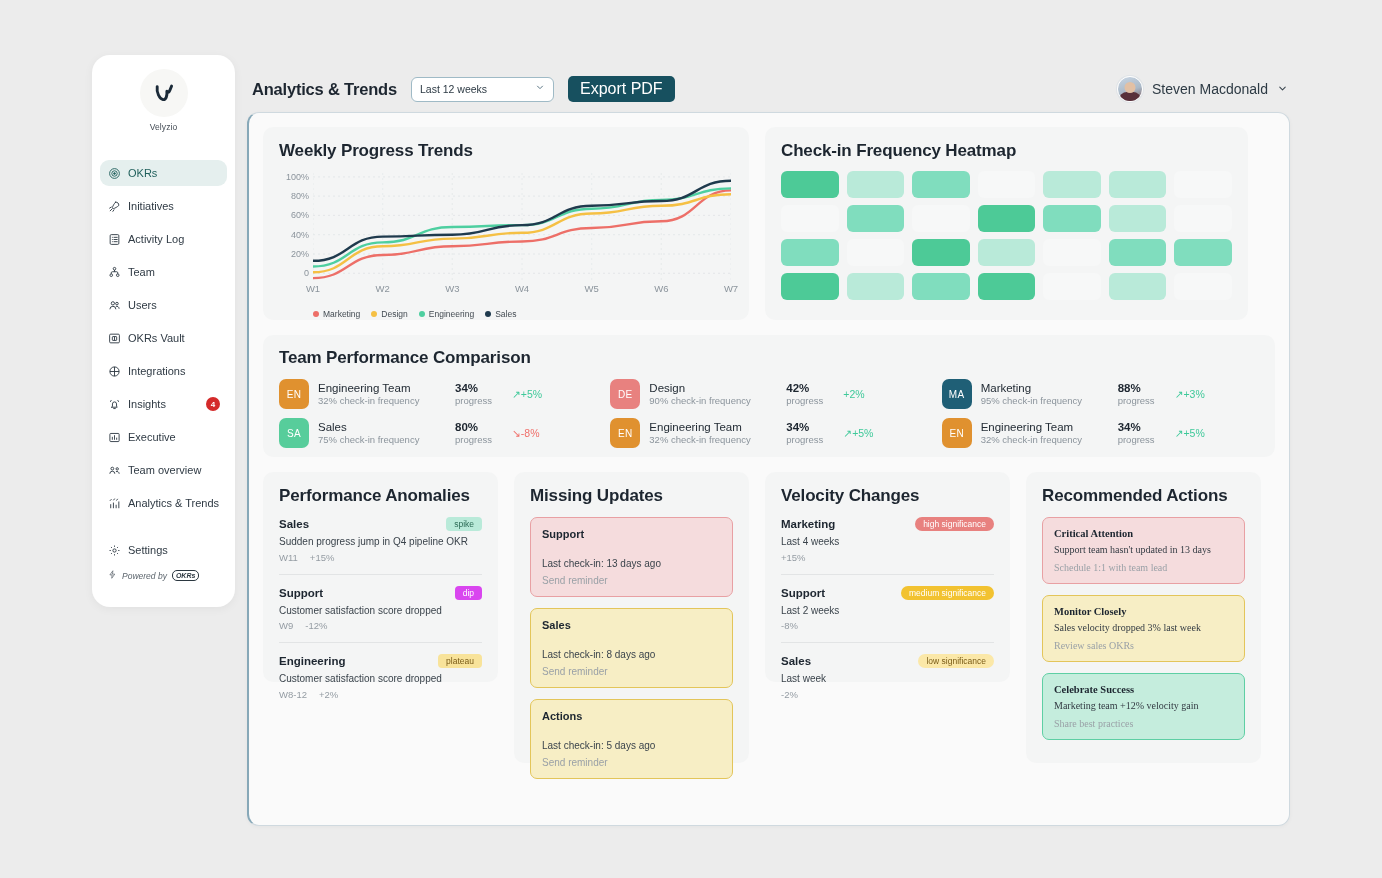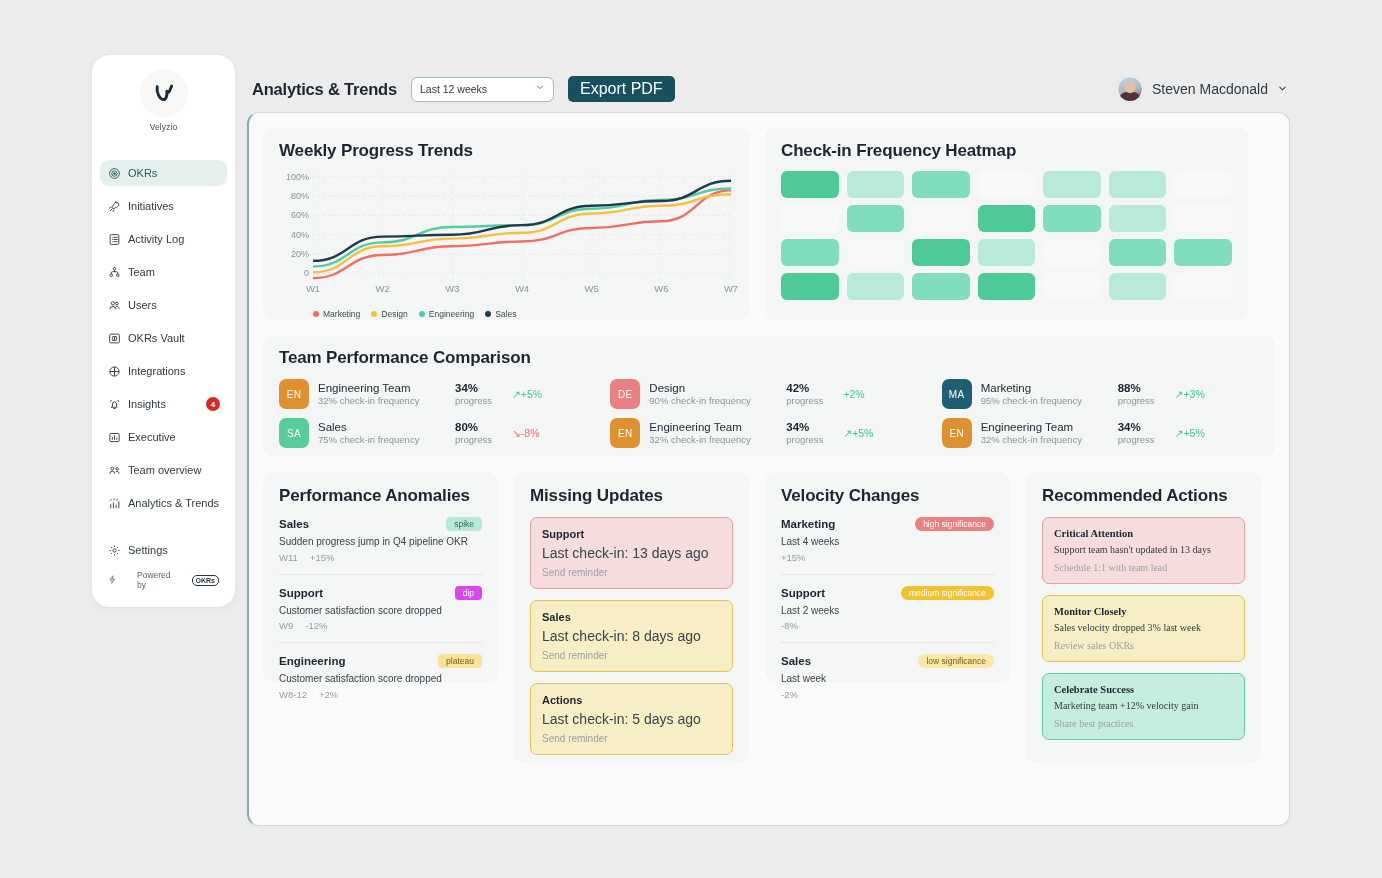"Last check-in: 13 days ago" .mu-sub { font-size: 14px -> 10px; margin-top: 5px -> 18px }
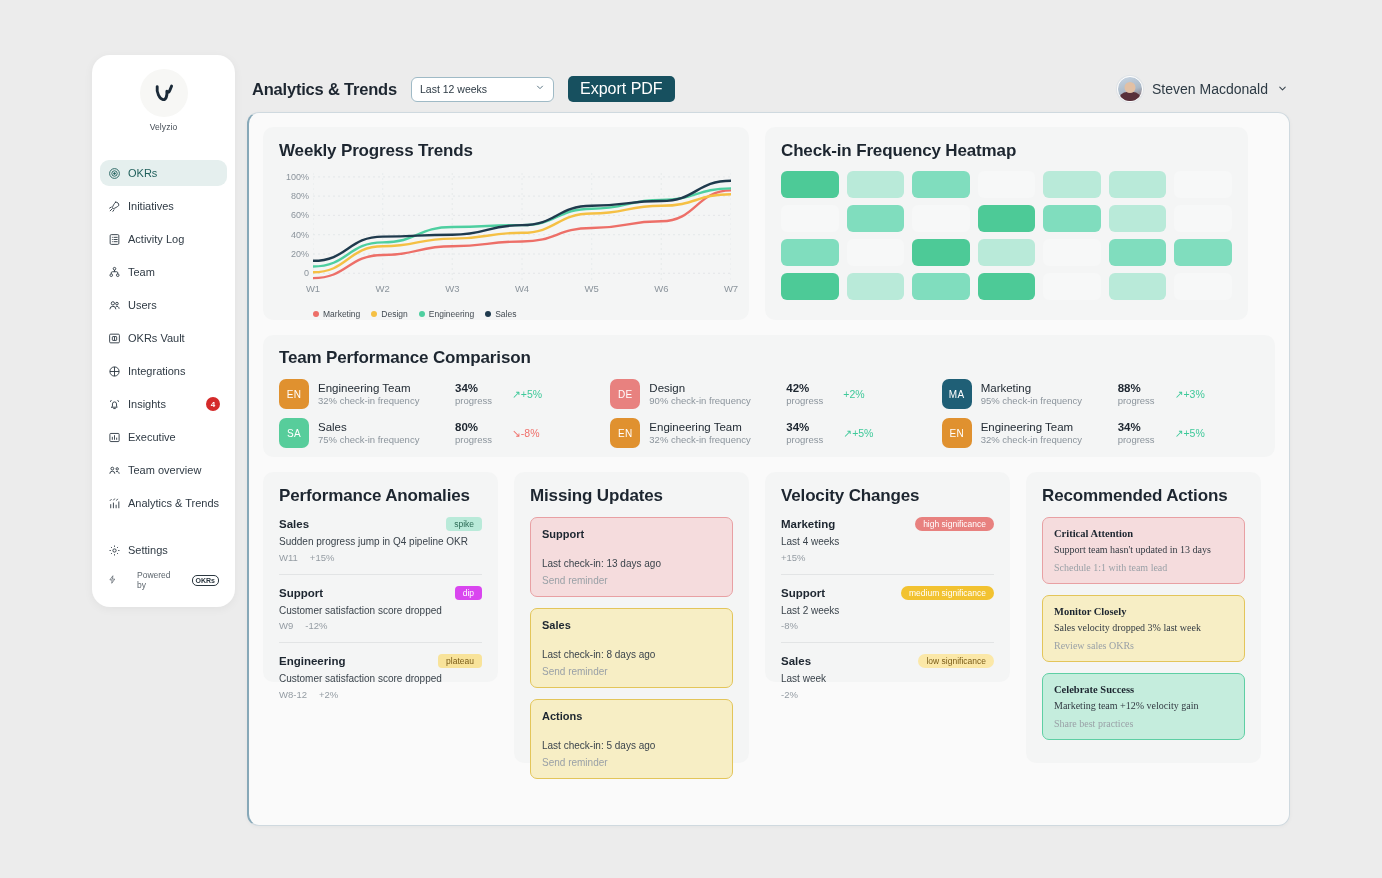"Powered by" .powered { font-style: none -> italic; gap: 20px -> 5px }
